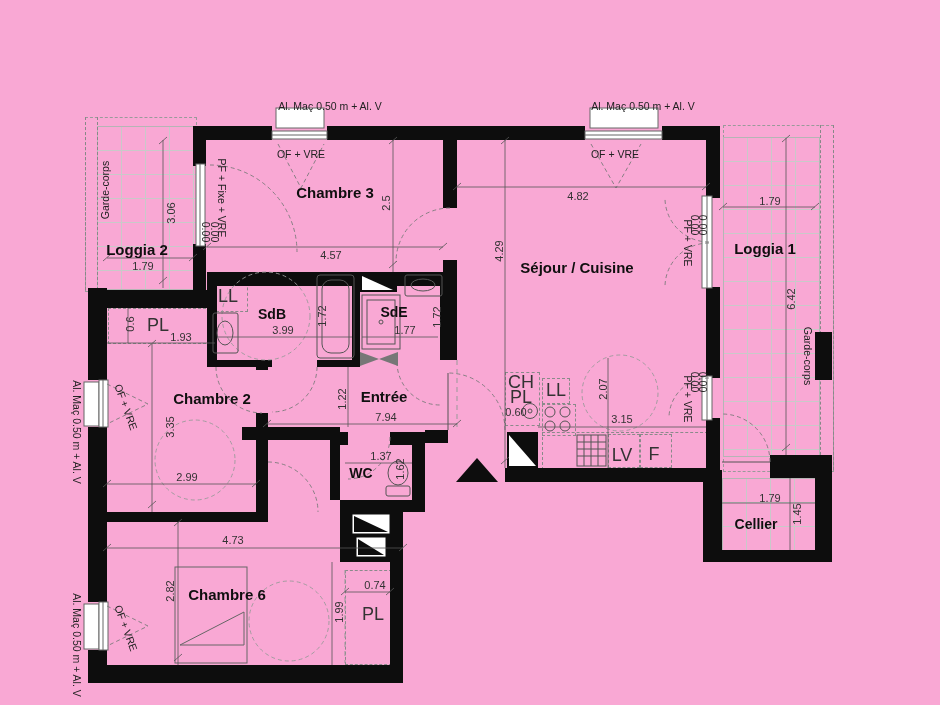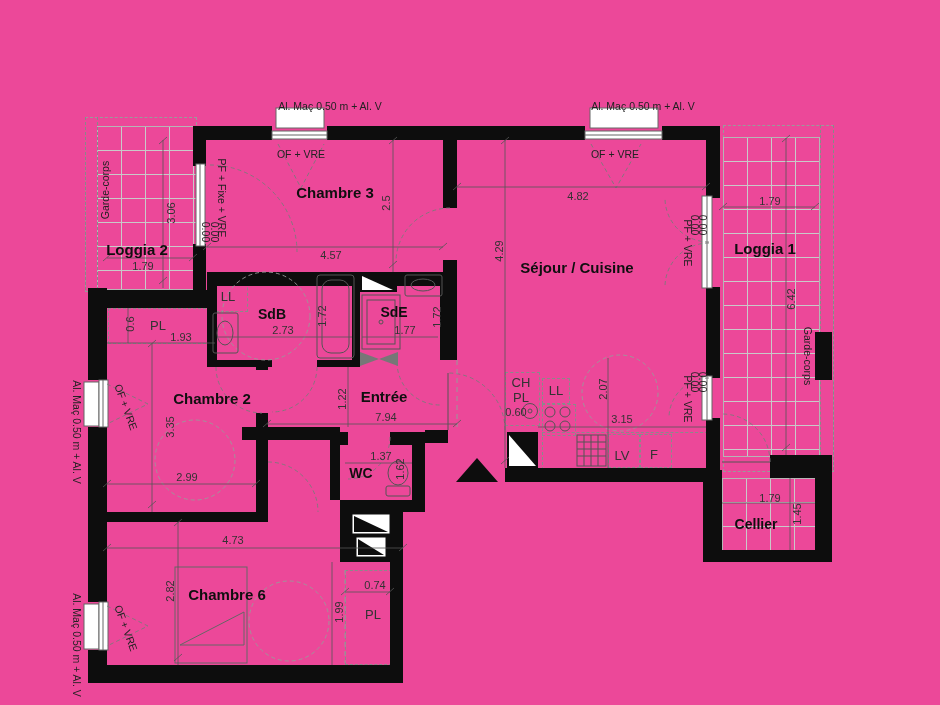"Al. Maç 0.50 m +" #stage { background: #ec4899 -> #f9a8d4 }
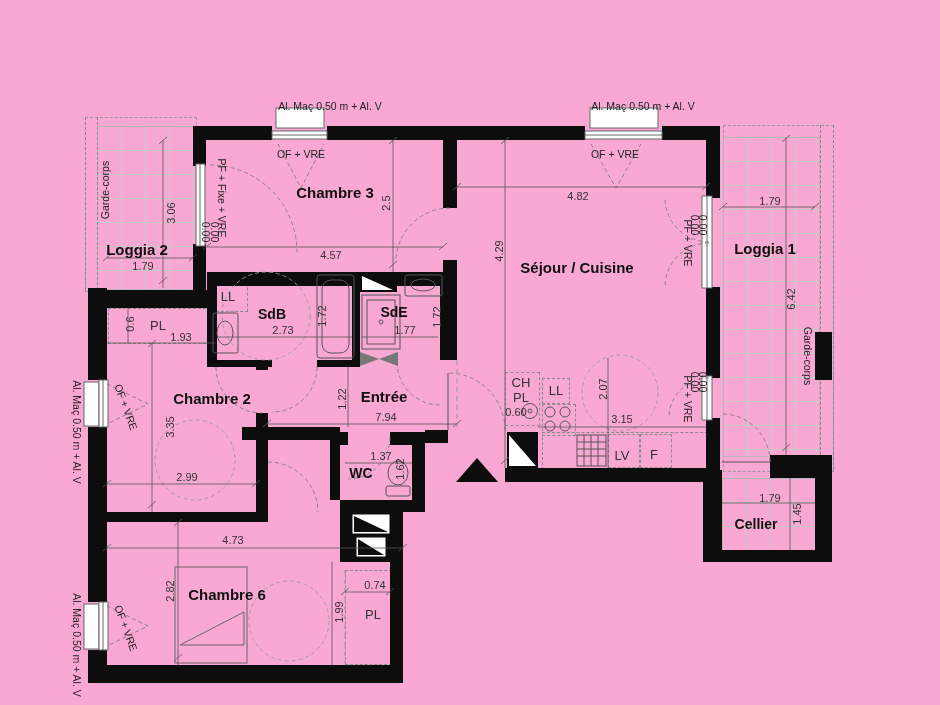"LL" .fixture { font-size: 13px -> 18px }
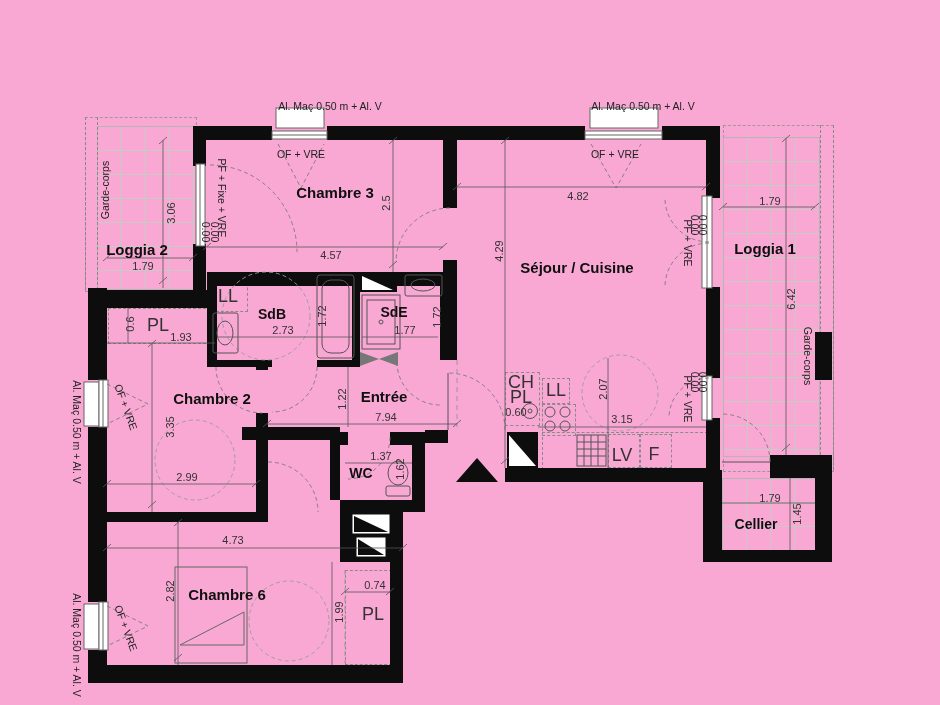"2.73" span.lbl { text: 2.73 -> 3.99 }
